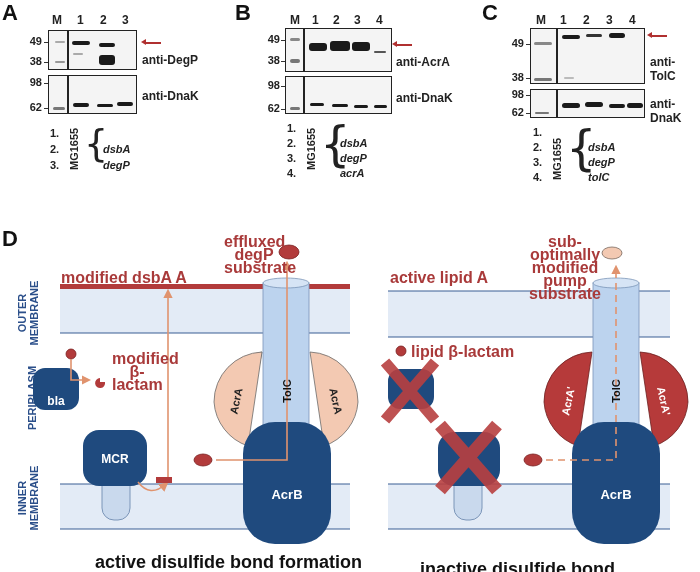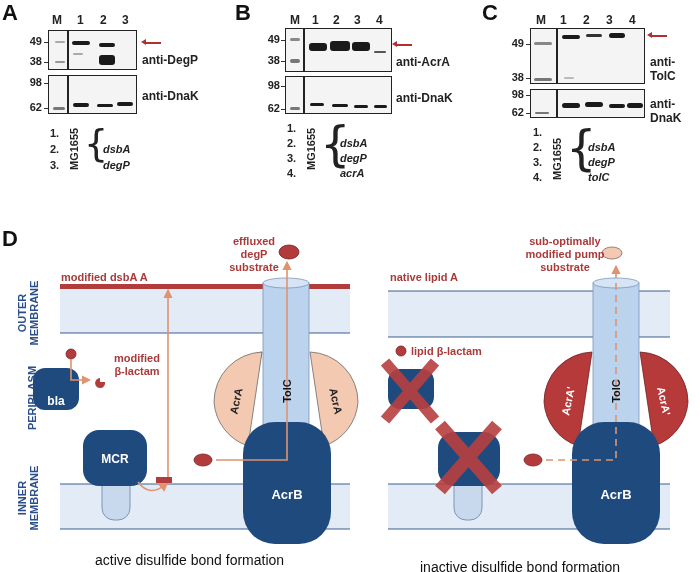"effluxed" .red-text { font-size: 11px -> 16px }
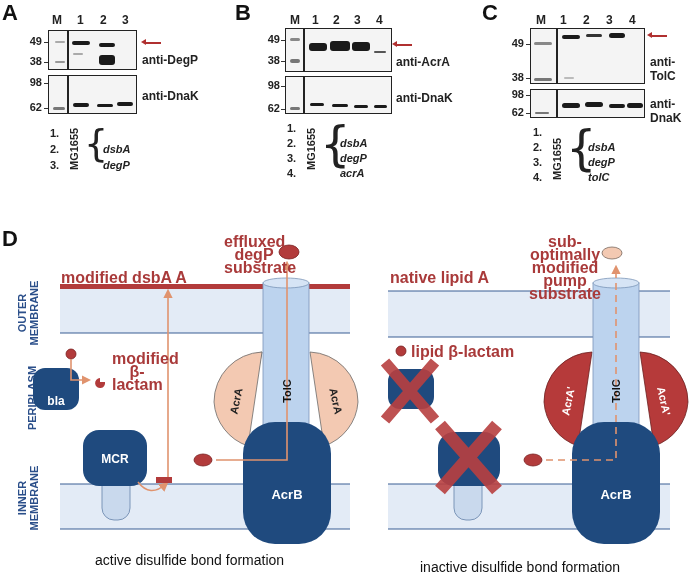"native lipid A" div.red-text { text: native -> active }
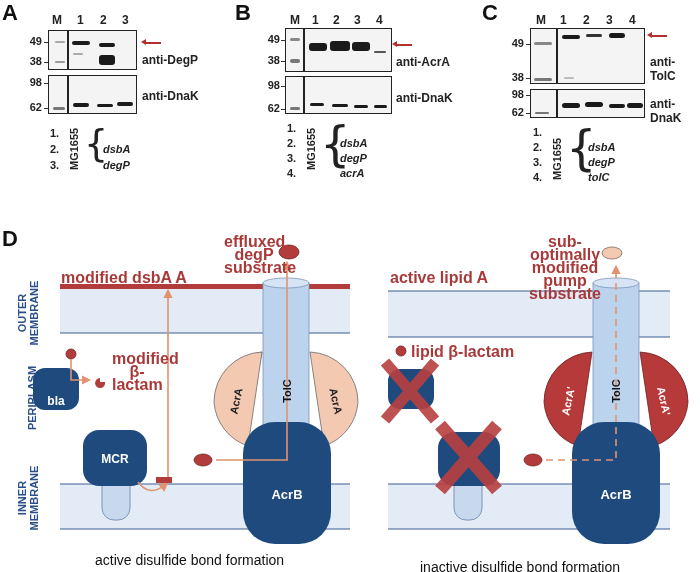"active disulfide bond formation" .caption { font-size: 14px -> 18px; font-weight: normal -> bold }
